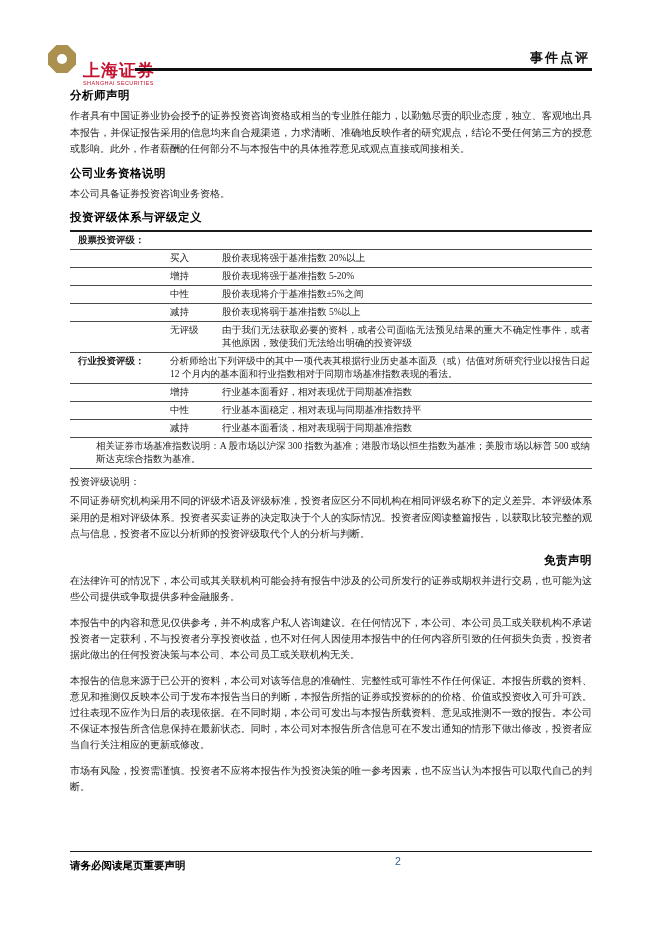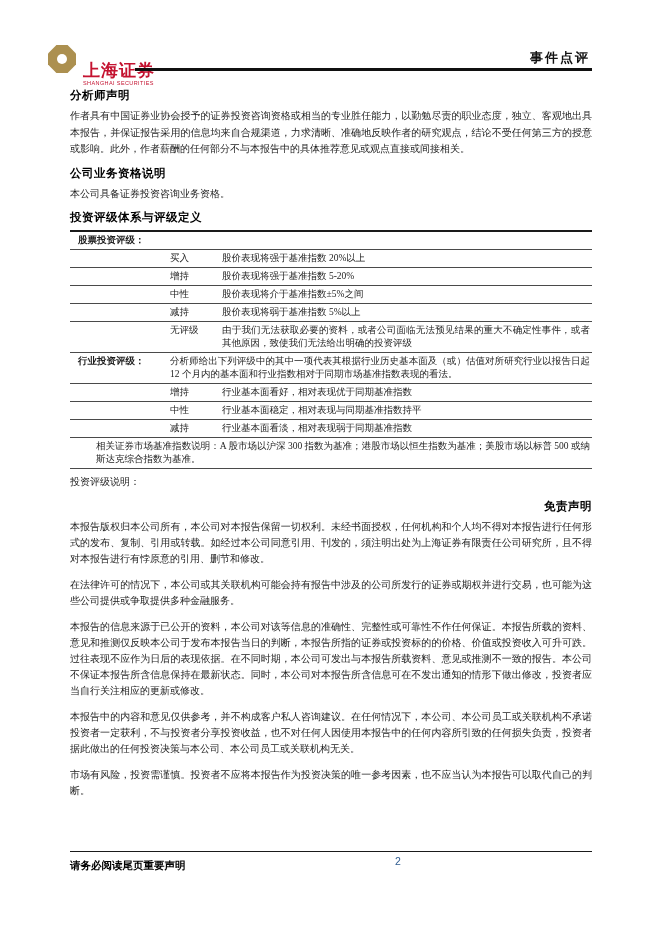"不同证券研究机构采用不同的评级术语及评级标准，投资者应区分不同机构在相同评级名称" p.body-p { html: none -> <p>不同证券研究机构采用不同的评级术语及评级标准，投资者应区分不同机构在相同评级名称下的定义差异。本评级体系采用的是相对评级体系。投资者买卖证券的决定取决于个人的实际情况。投资者应阅读整篇报告，以获取比较完整的观点与信息，投资者不应以分析师的投资评级取代个人的分析与判断。</p> }
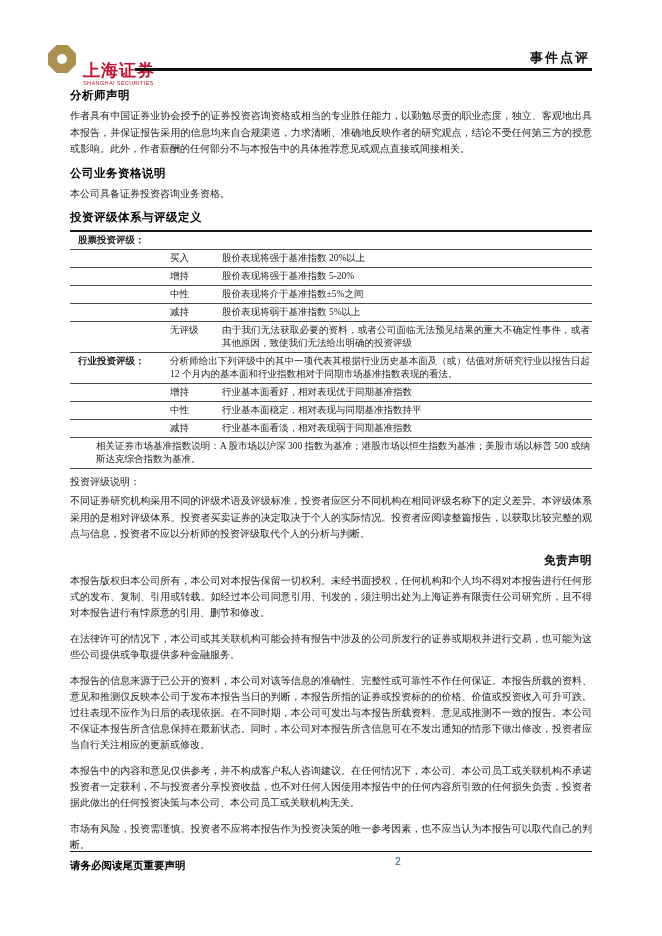"本报告版权归本公司所有，本公司对本报告保留一切权利。未经书面授权，任何机构和个人" p.disc-p { html: <p>本报告版权归本公司所有，本公司对本报告保留一切权利。未经书面授权，任何机构和个人均不得对本报告进行任何形式的发布、复制、引用或转载。如经过本公司同意引用、刊发的，须注明出处为上海证券有限责任公司研究所，且不得对本报告进行有悖原意的引用、删节和修改。</p> -> none }
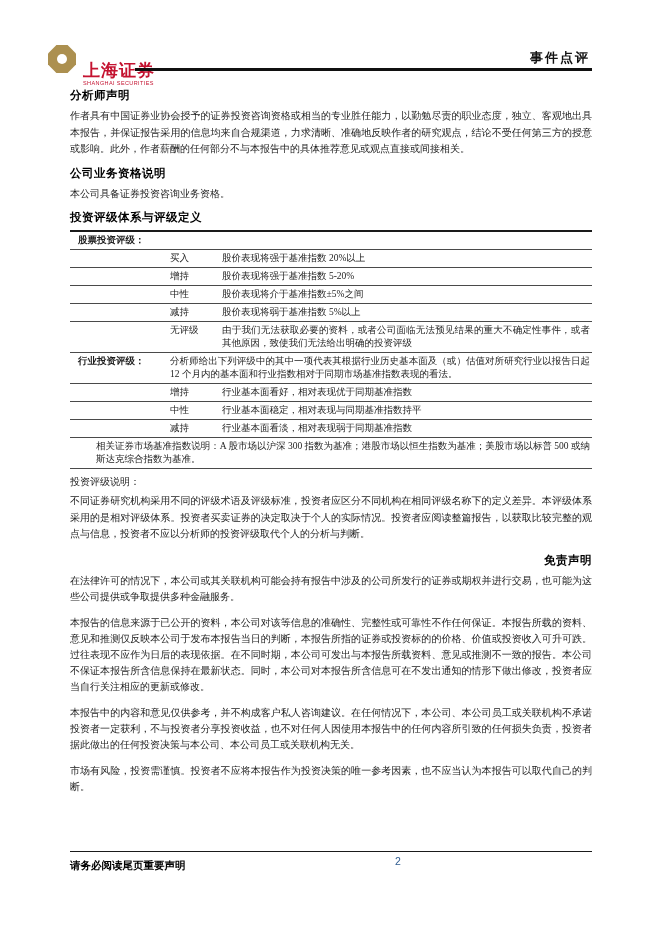"本报告的信息来源于已公开的资料，本公司对该等信息的准确性、完整性或可靠性不作任何" p.disc-p { order: before "本报告中的内容和意见仅供参考，并不构成客户私人咨询建议。在任何情况下，本公司、本" -> after "本报告中的内容和意见仅供参考，并不构成客户私人咨询建议。在任何情况下，本公司、本" }
